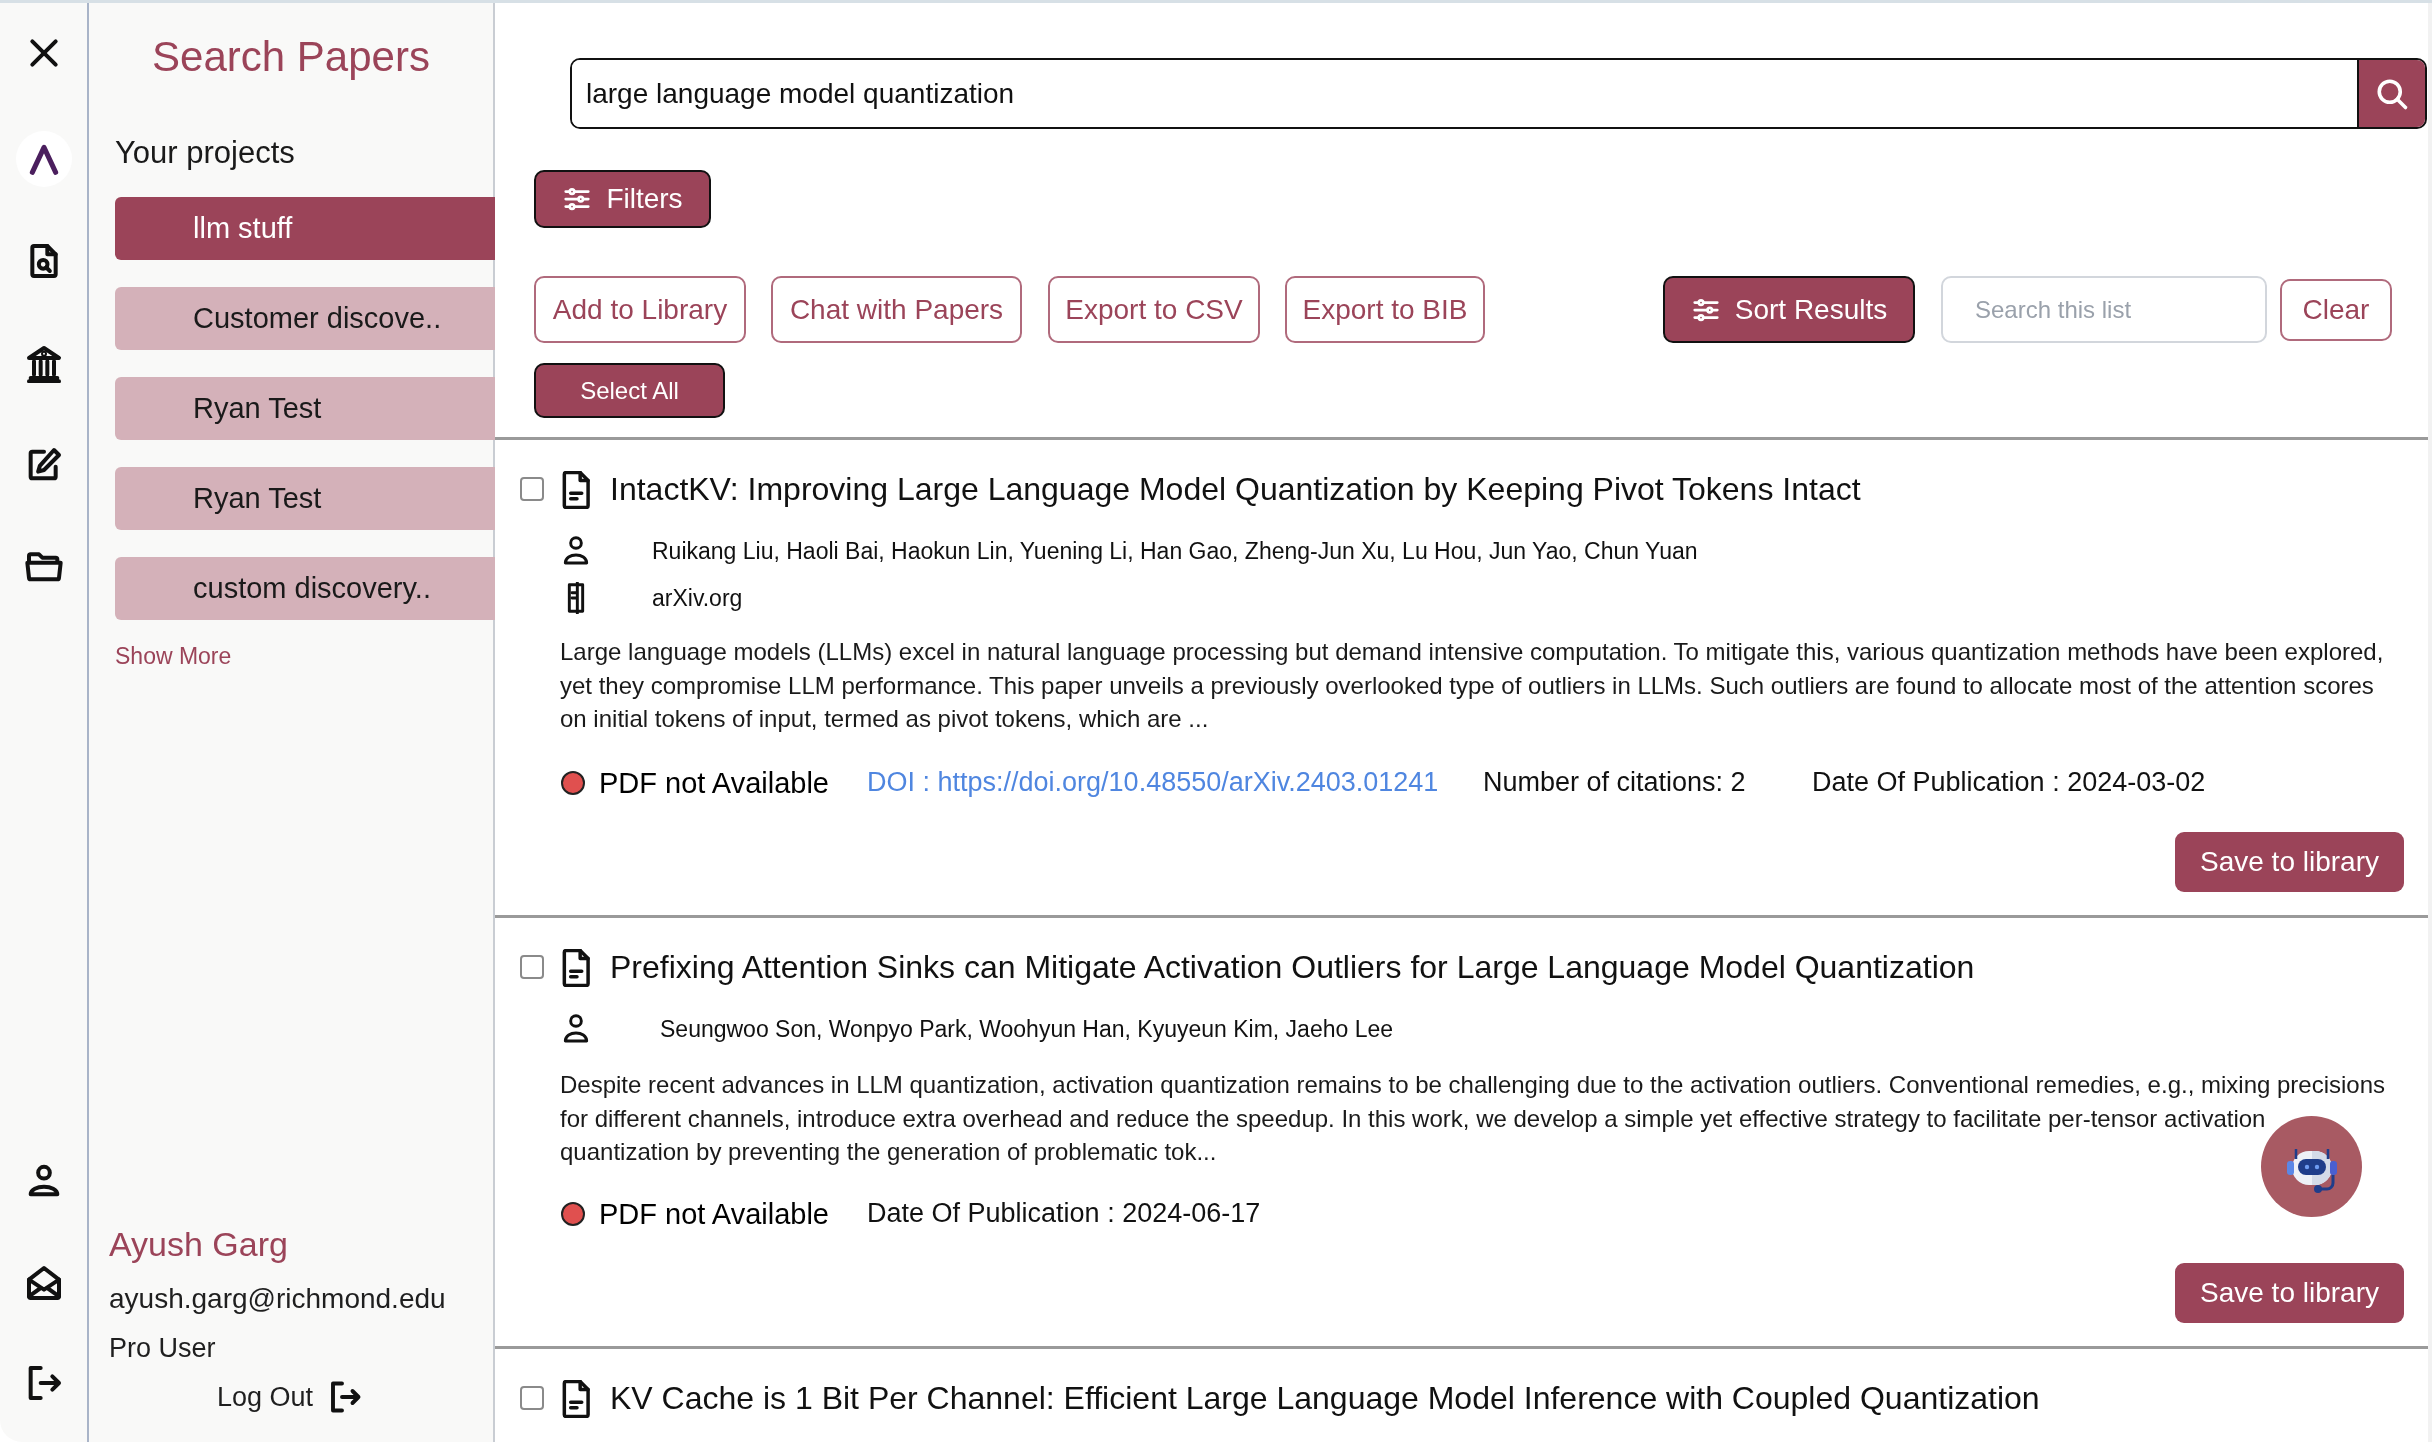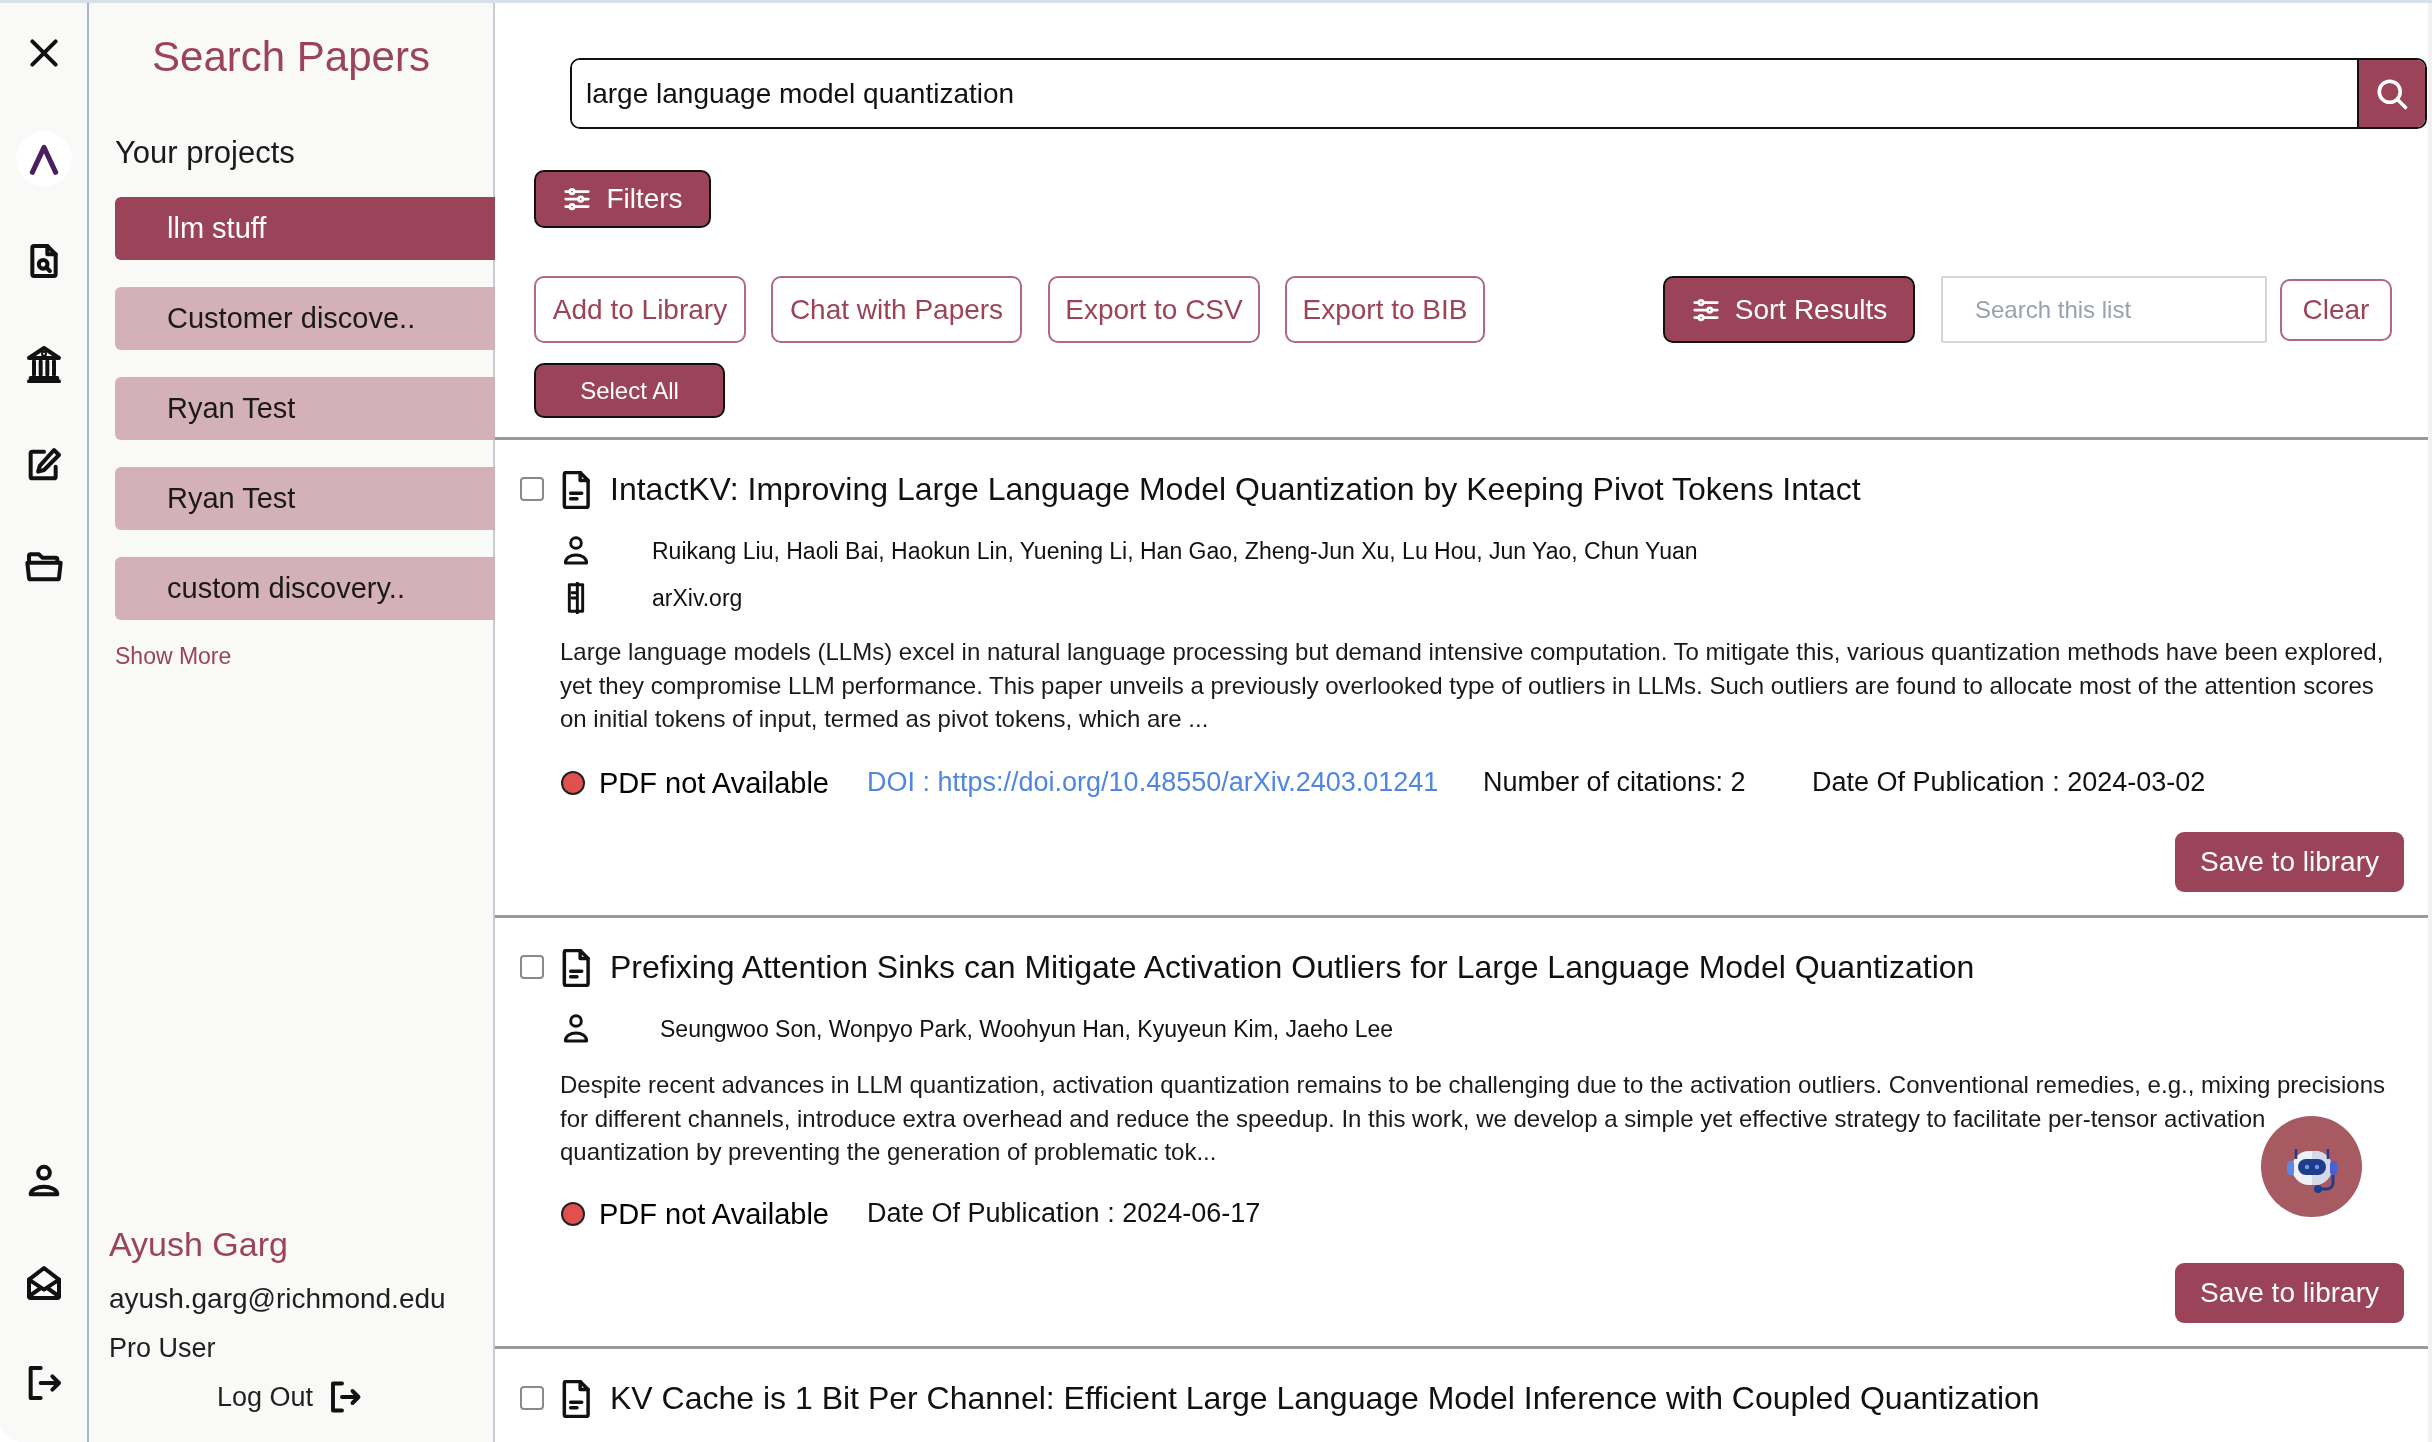"llm stuff" .project { padding-left: 52px -> 78px }
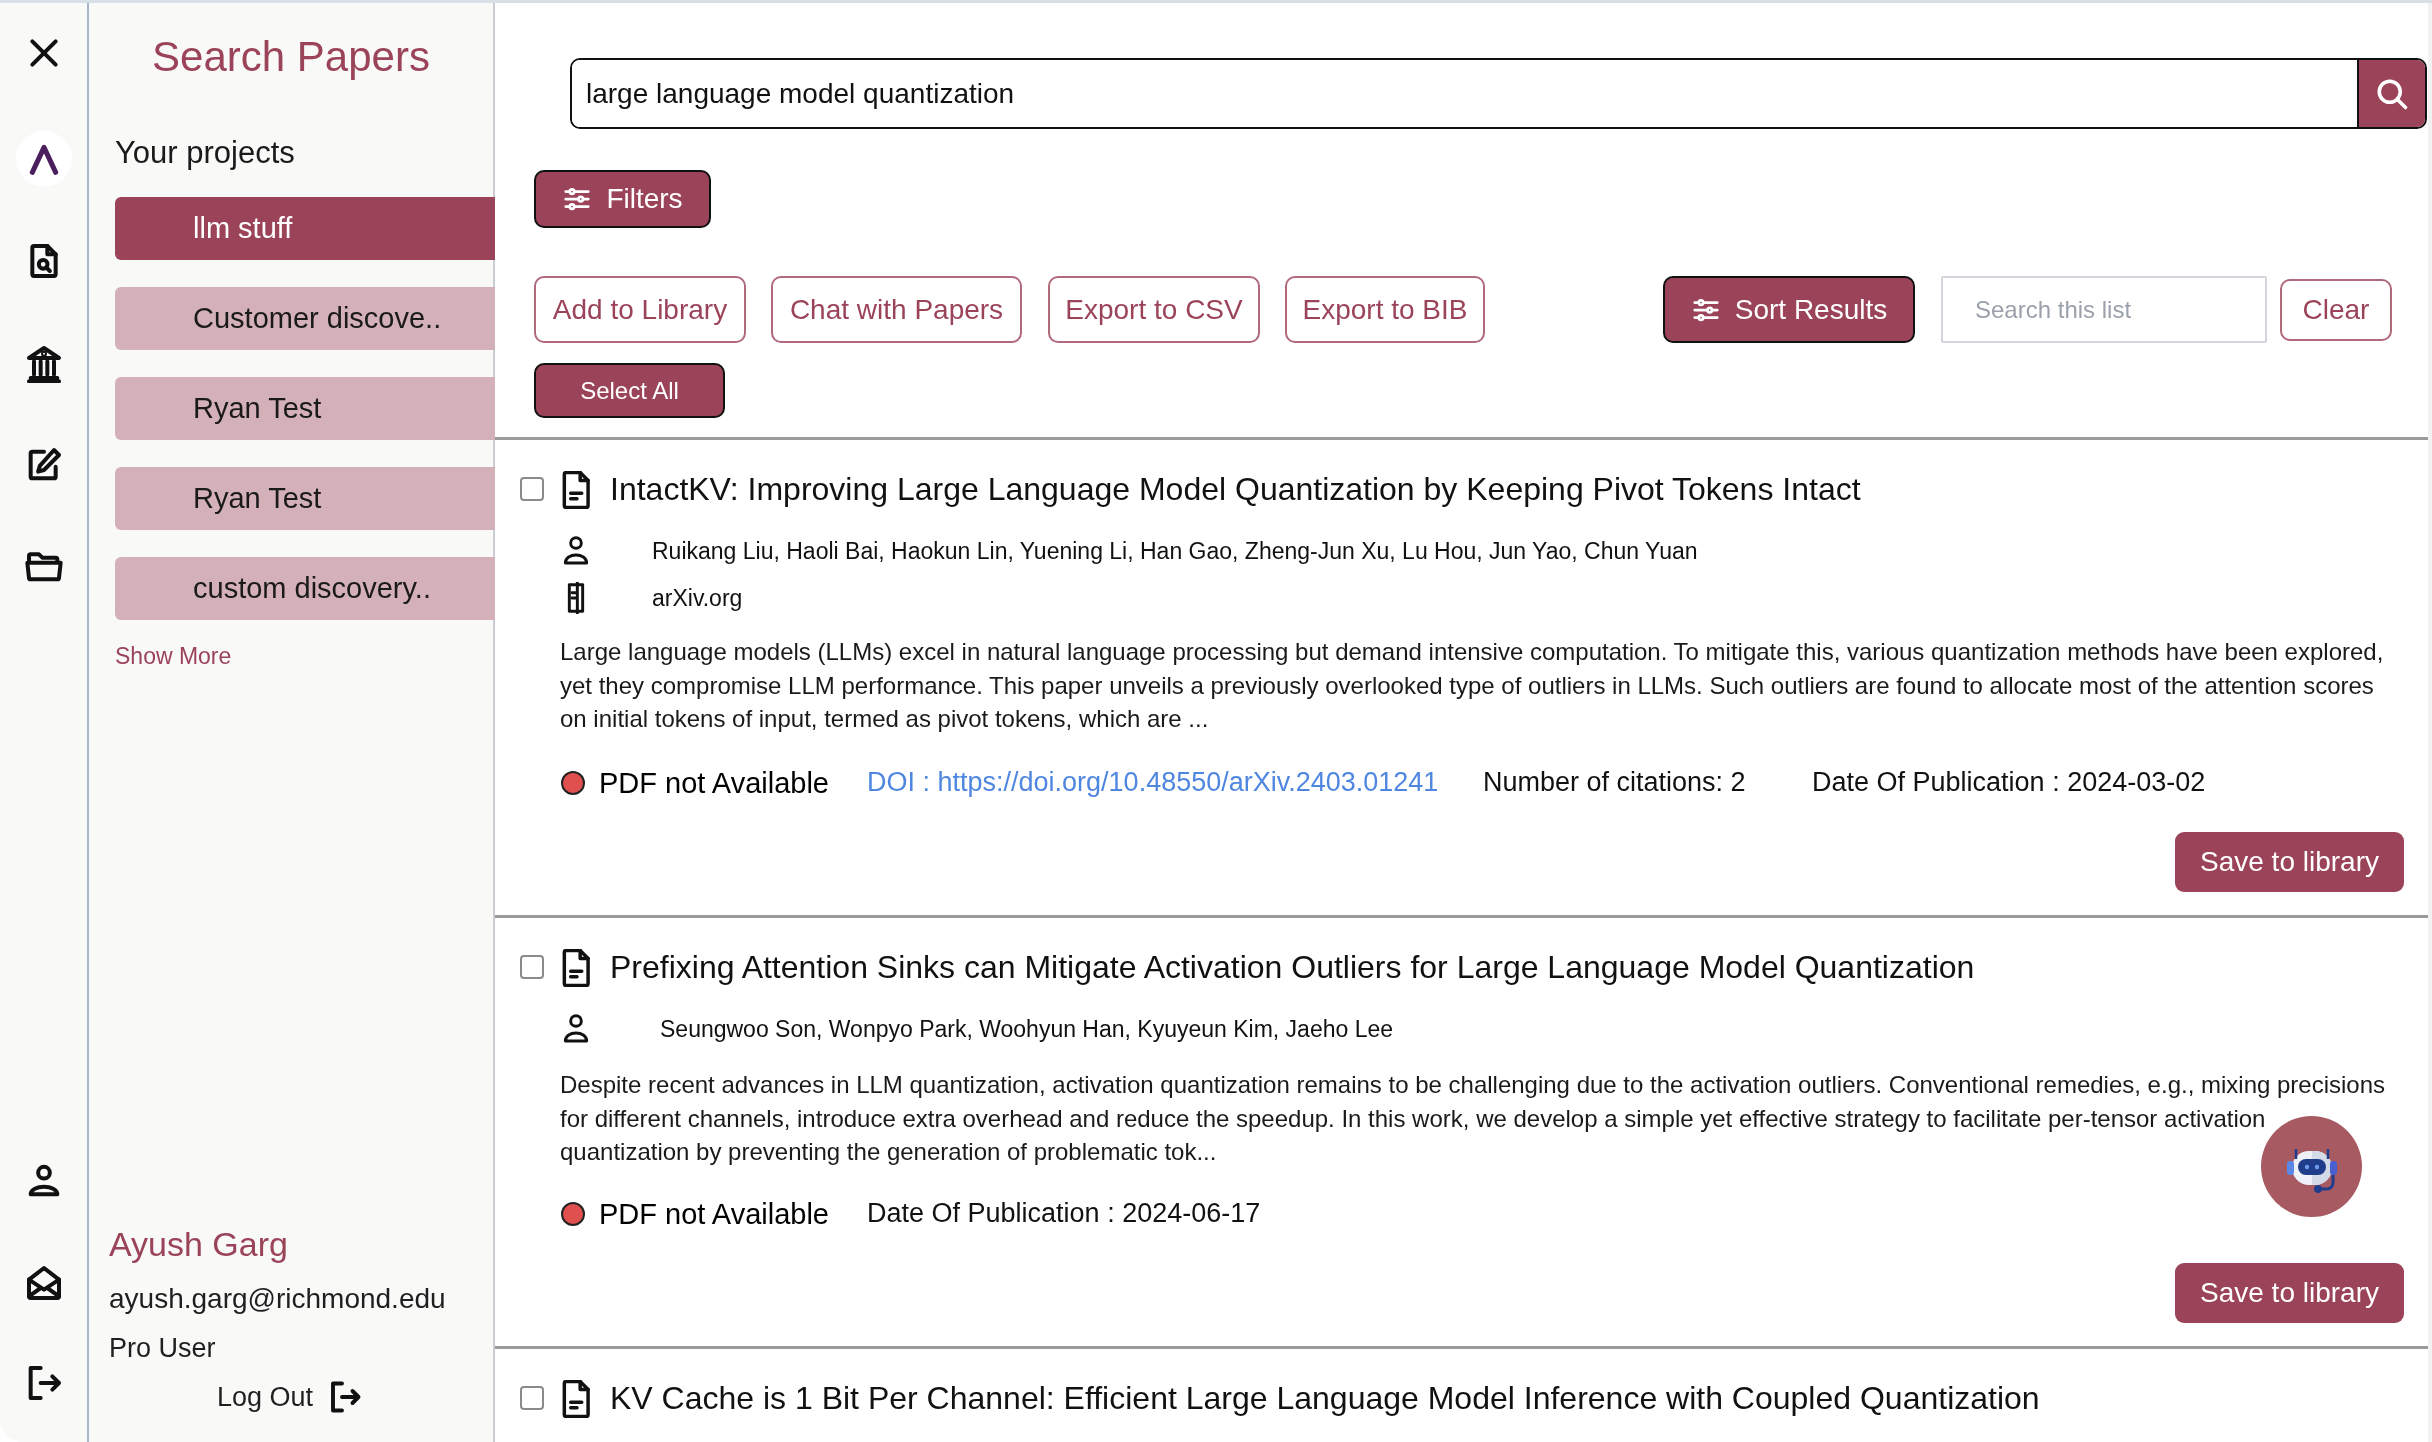"Search this list" .list-search { border-radius: 2px -> 10px }
